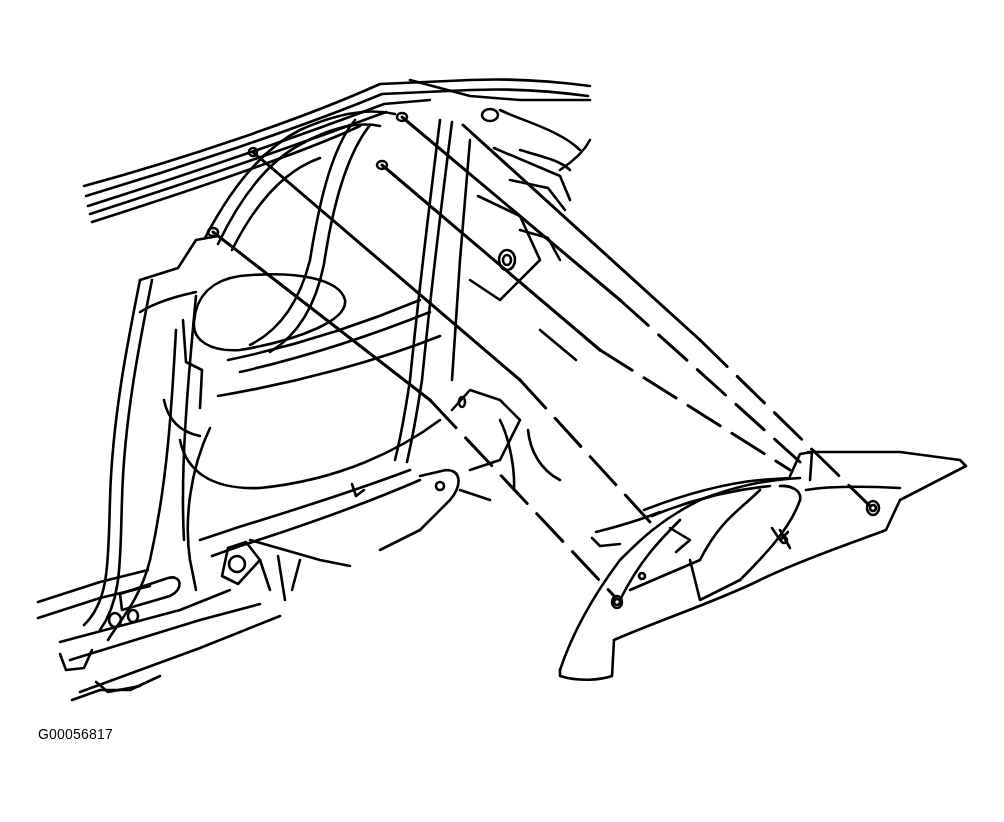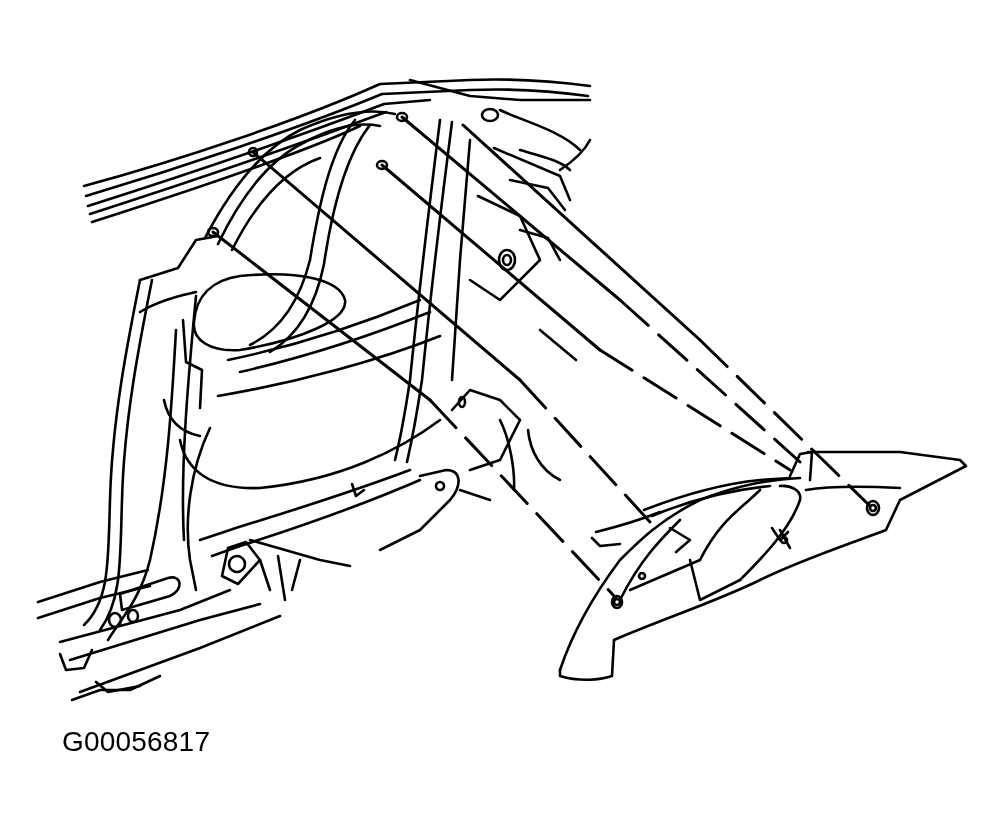"G00056817" #figure-id { font-size: 28px -> 14px; margin-left: 24px -> none }
